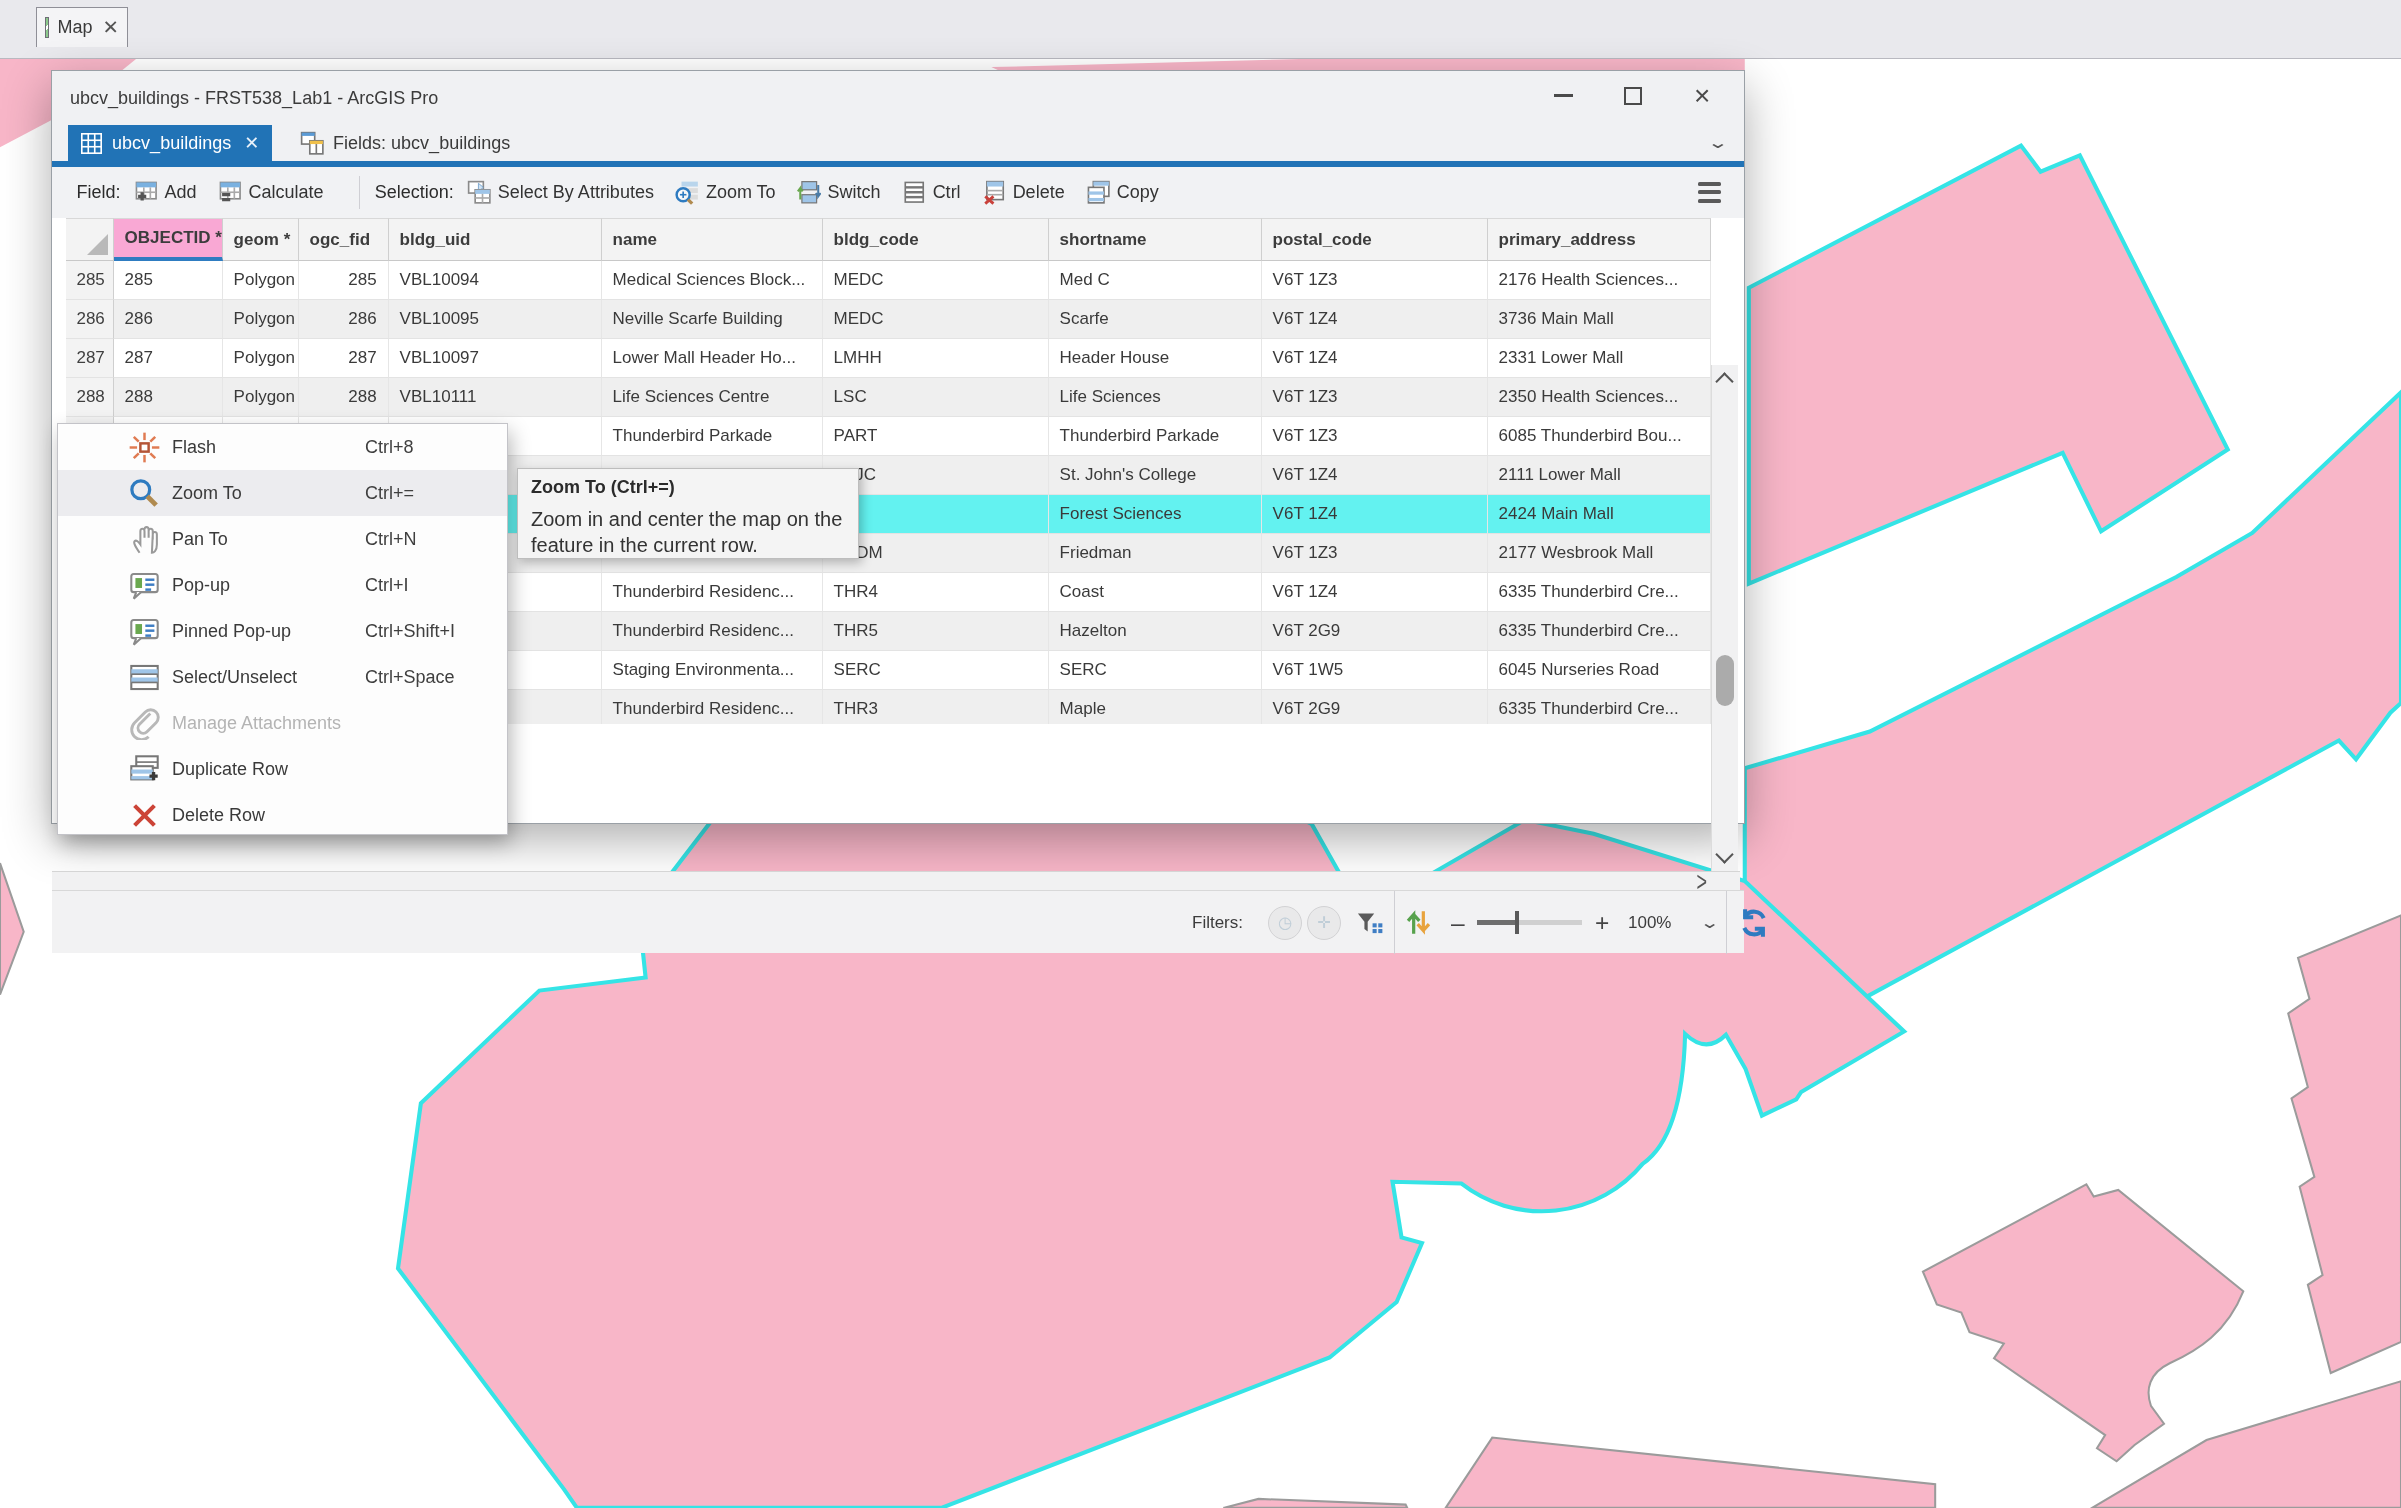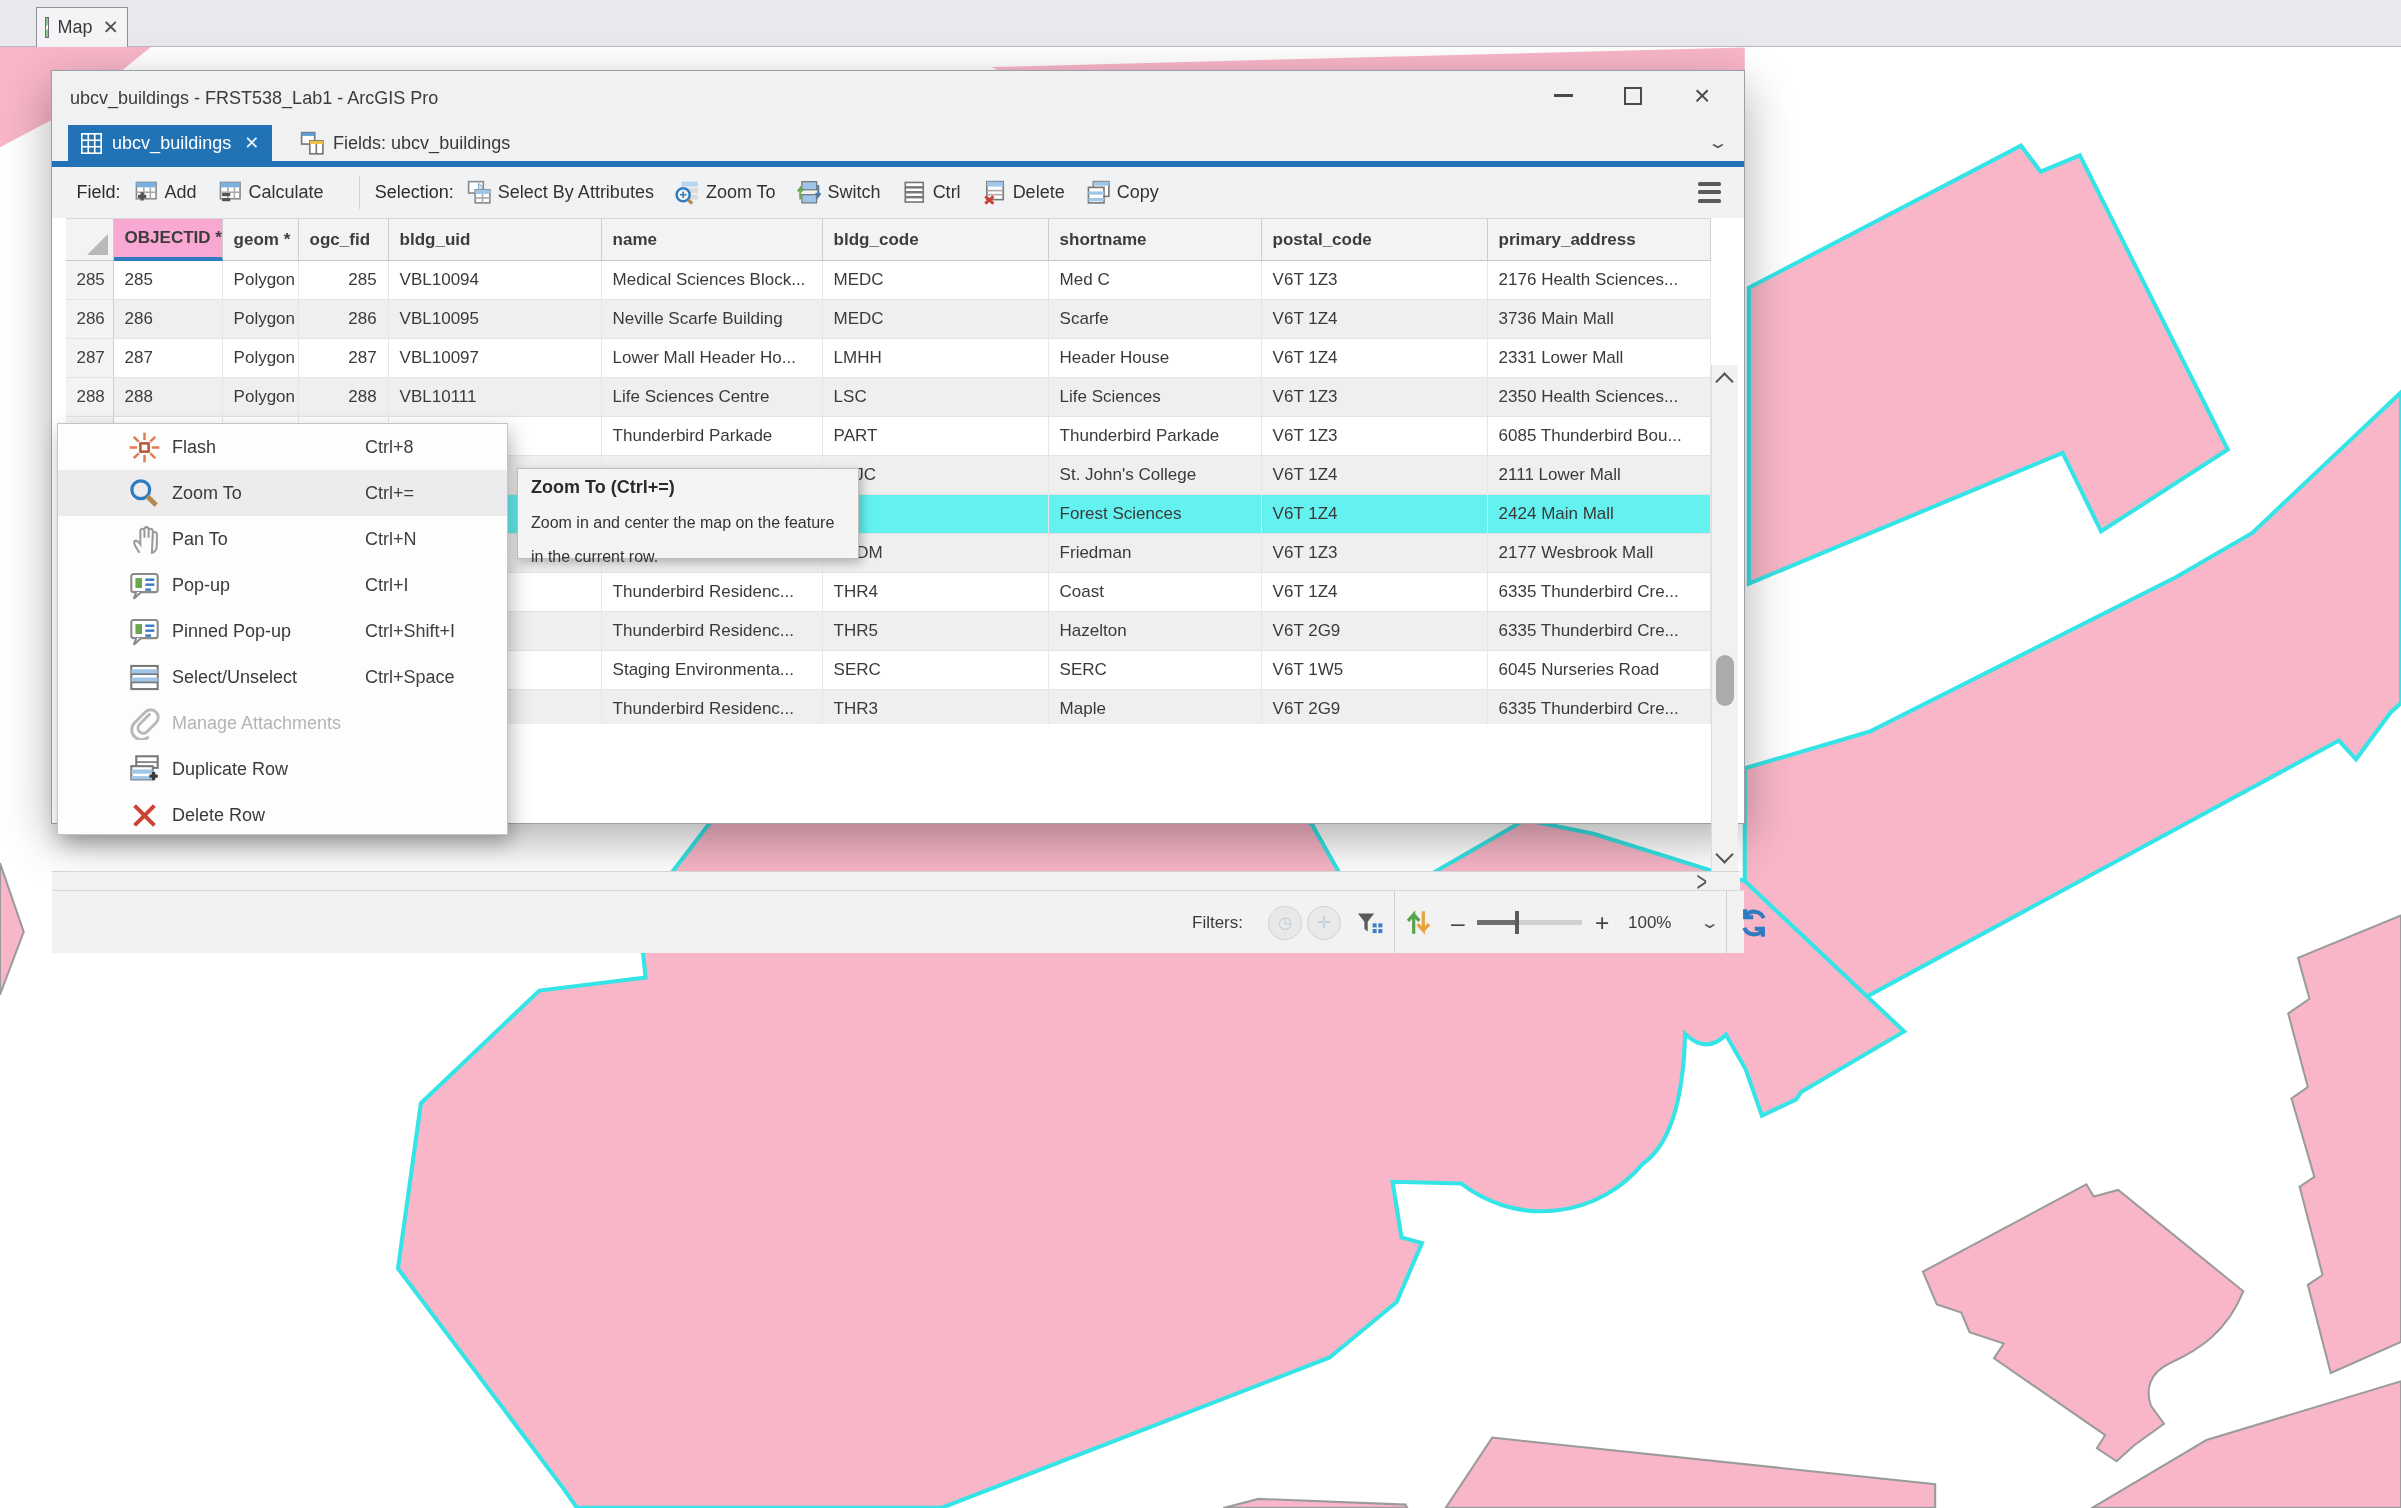"Map" #tabbar { height: 47px -> 59px }
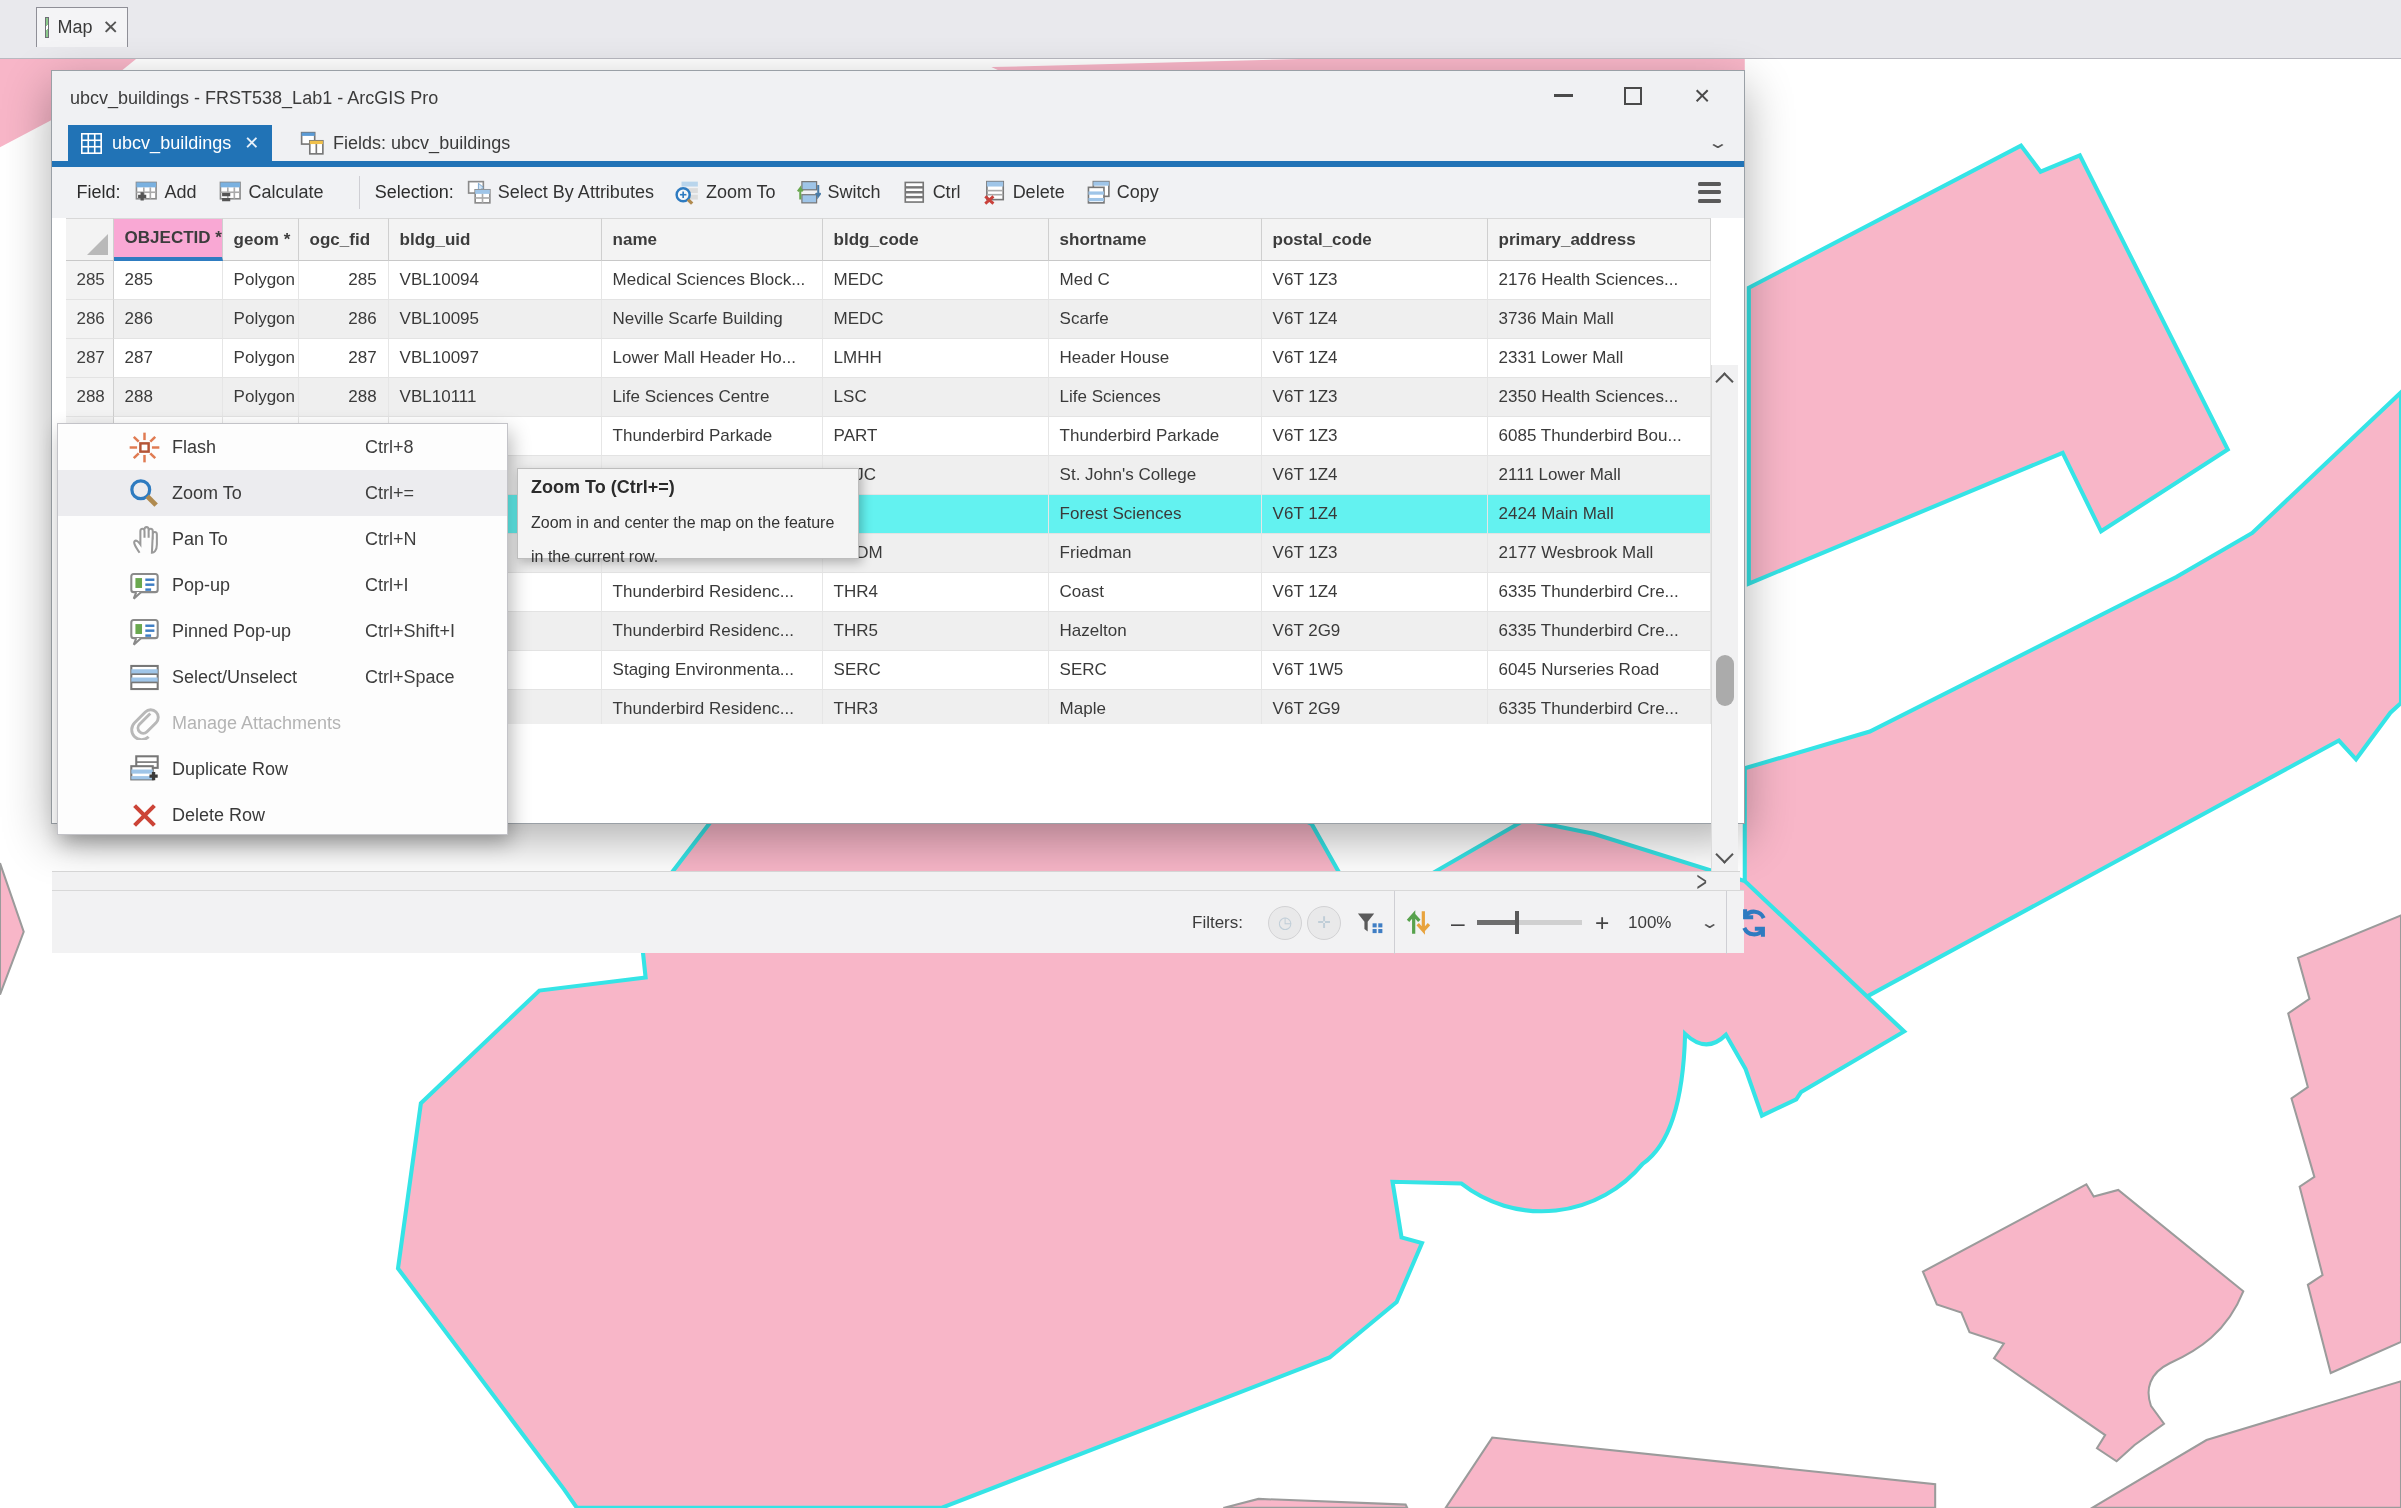"Zoom in and center the" #tooltip .tb { font-size: 16px -> 20px; line-height: 34px -> 26px }
